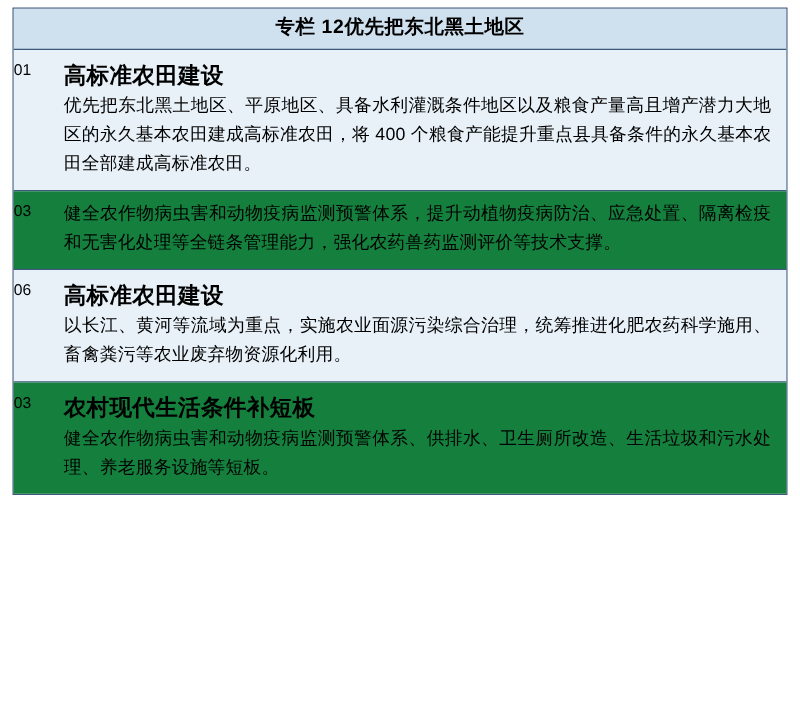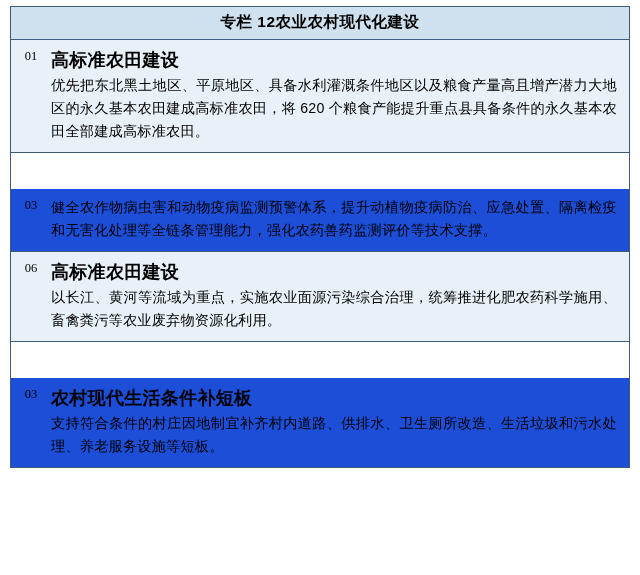"农业农村现代化建设" span { text: 农业农村现代化建设 -> 优先把东北黑土地区 }
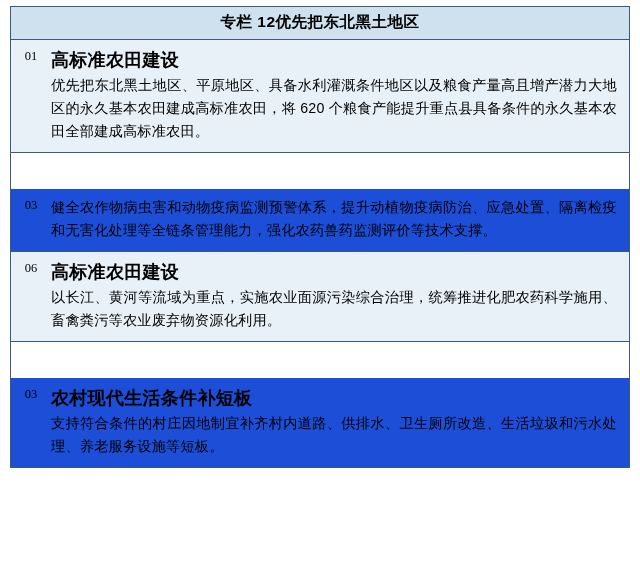"01" .num-cell { font-family: Liberation Serif, serif -> Liberation Sans, sans-serif; text-align: center -> left }
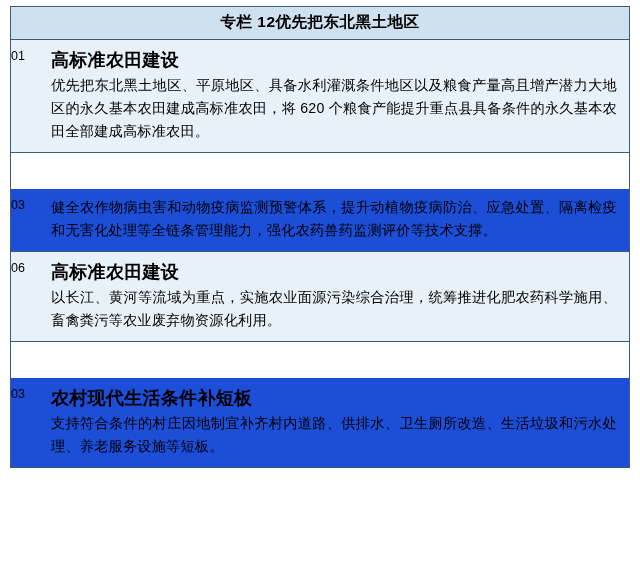"优先把东北黑土地区、平原地区、具备水利灌溉条件地区以及粮食产量高且增产潜力大地区" div.item-body { text: 620 -> 400 }
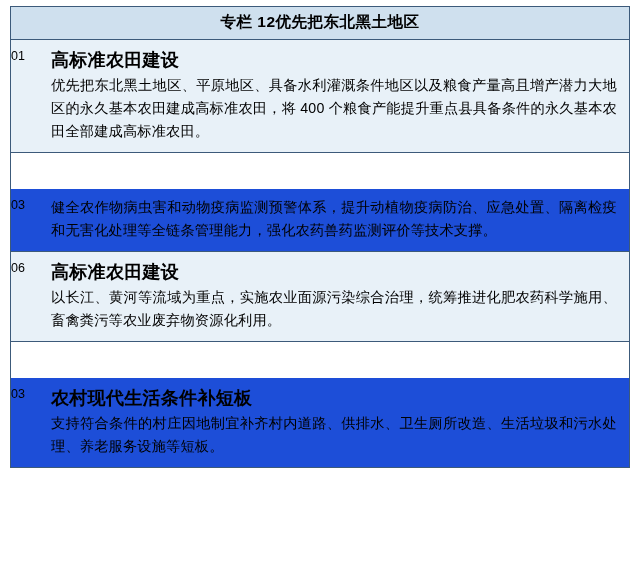"03" .row.plain { background: #1d4ed8 -> #15803d; margin-top: 36px -> none }
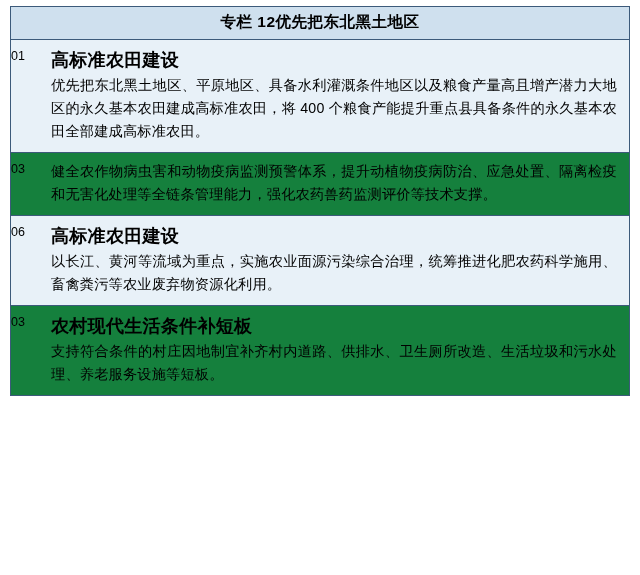"支持符合条件的村庄因地制宜补齐村内道路、供排水、卫生厕所改造、生活垃圾和污水处理" div.item-body { text: 支持符合条件的村庄因地制宜补齐村内道路 -> 健全农作物病虫害和动物疫病监测预警体系 }
